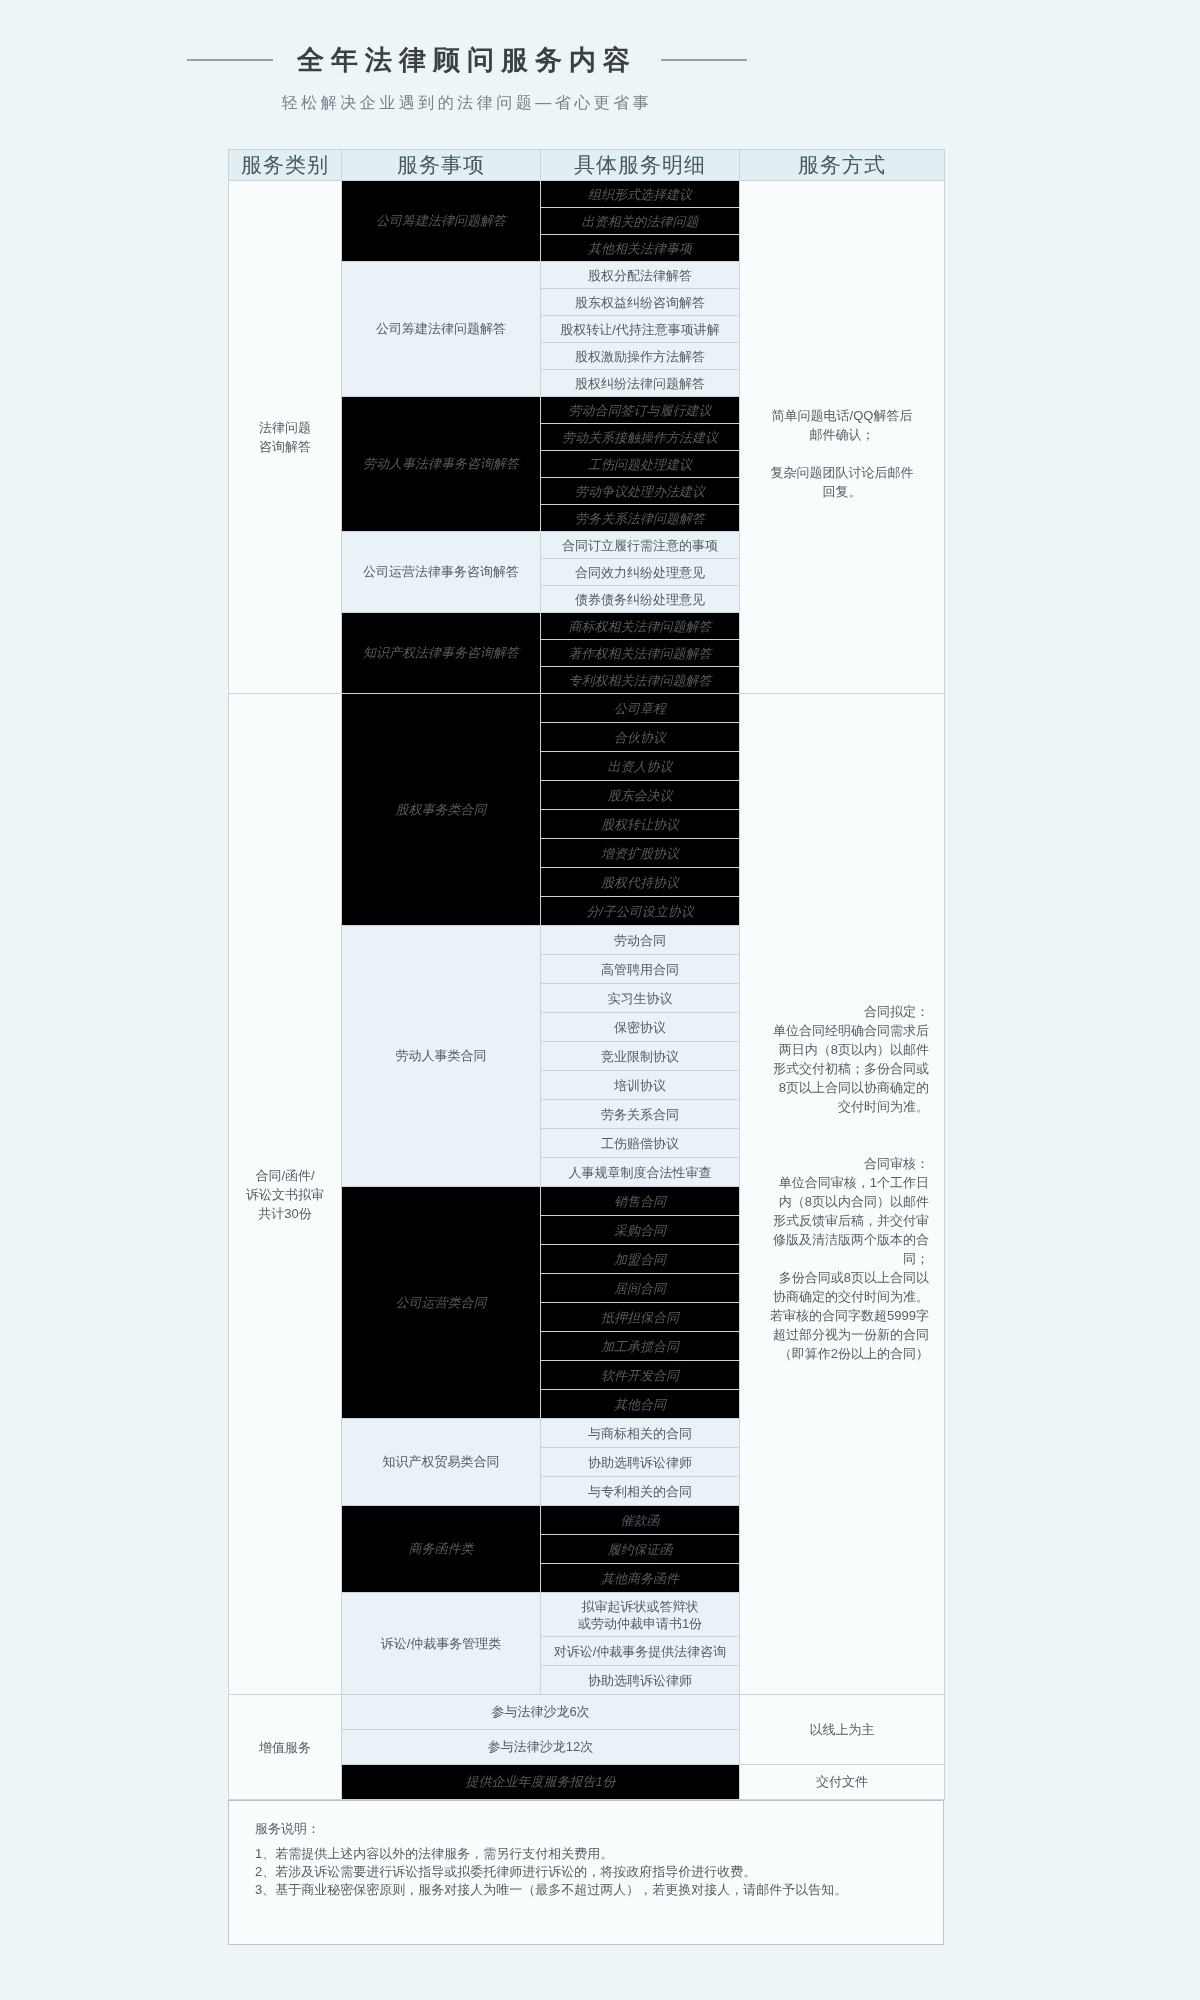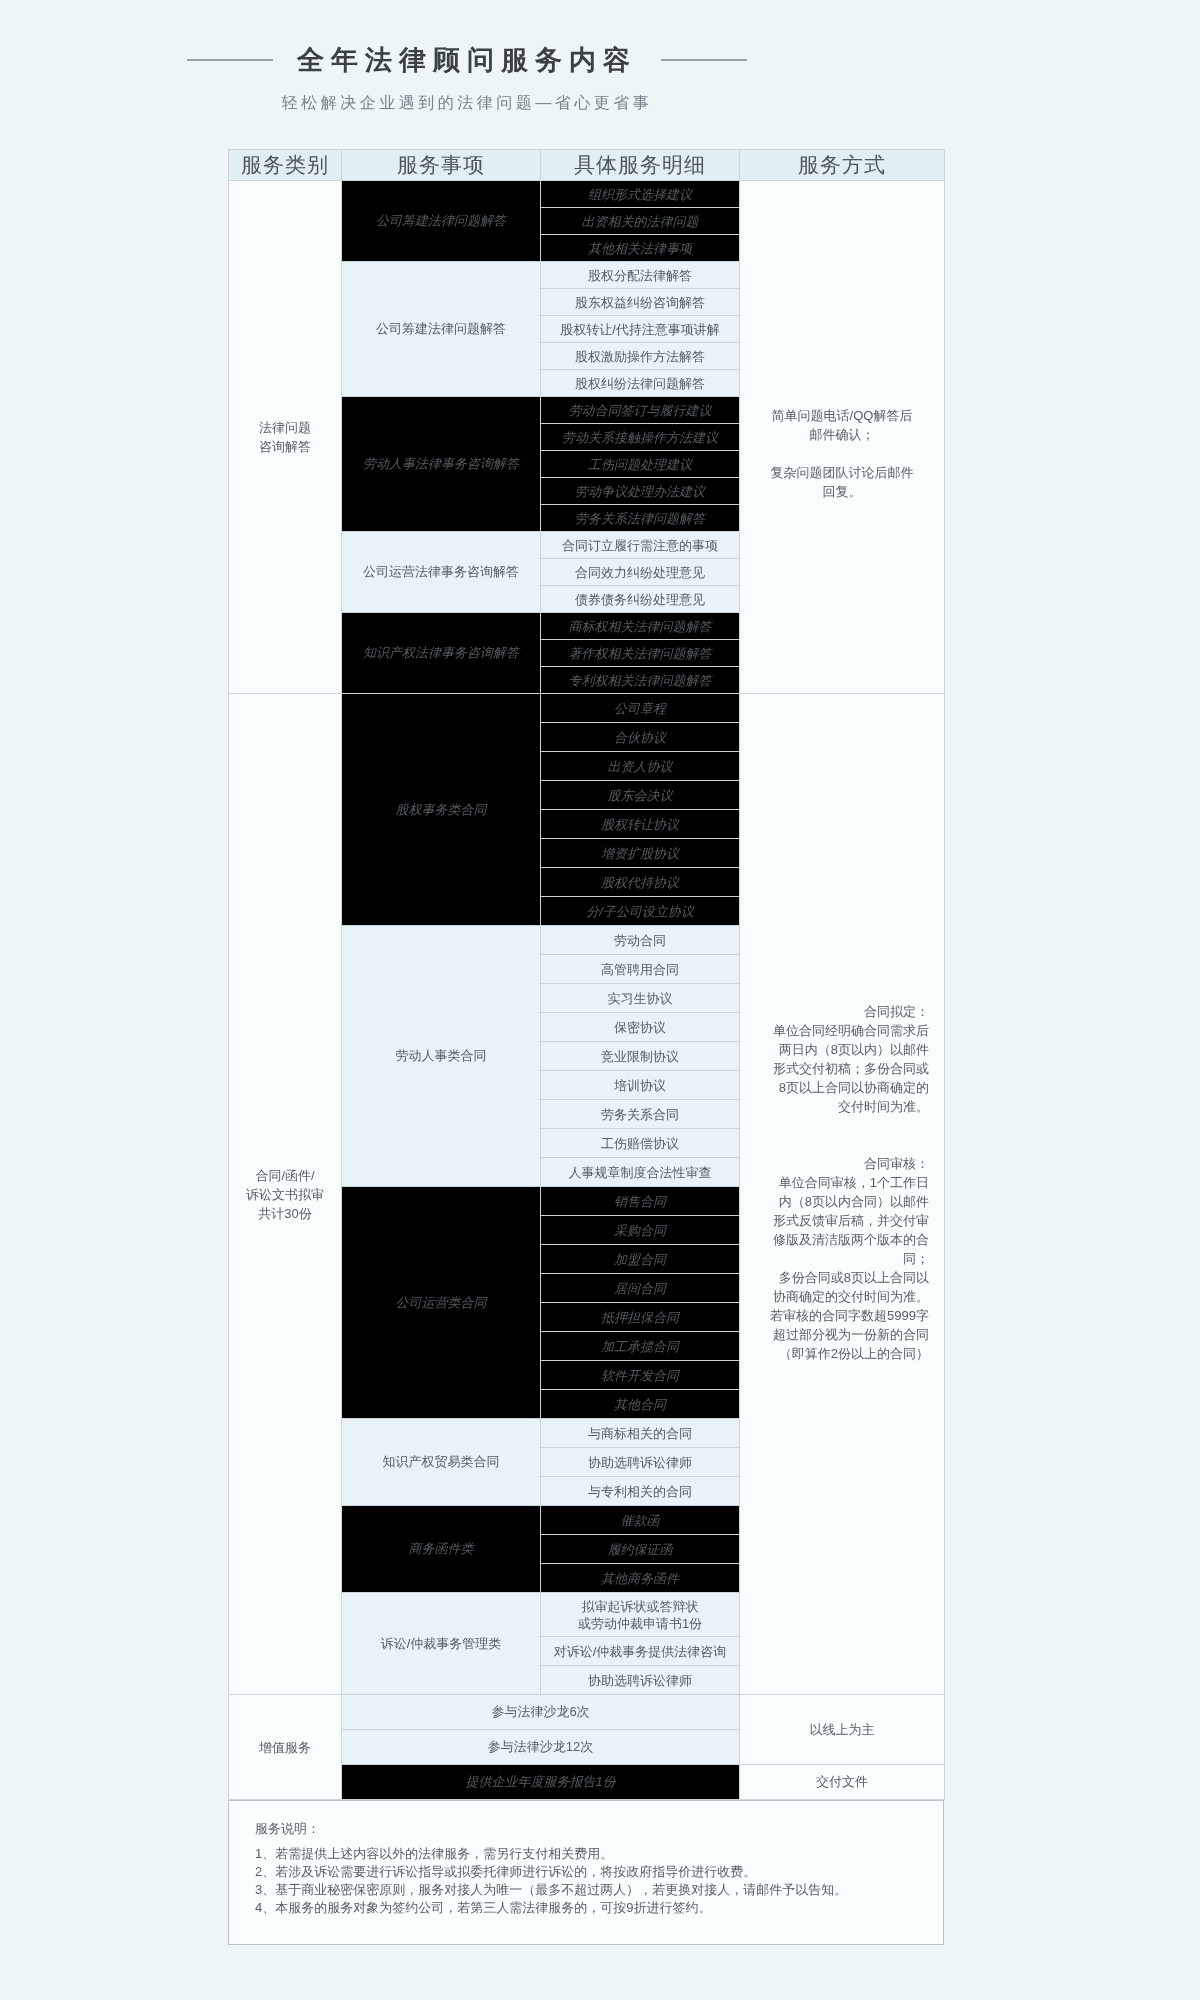"4、本服务的服务对象为签约公司，若第三人需法律服务的，可按9折进行签约。" div.note-item { html: <div>4、本服务的服务对象为签约公司，若第三人需法律服务的，可按9折进行签约。</div> -> none }
